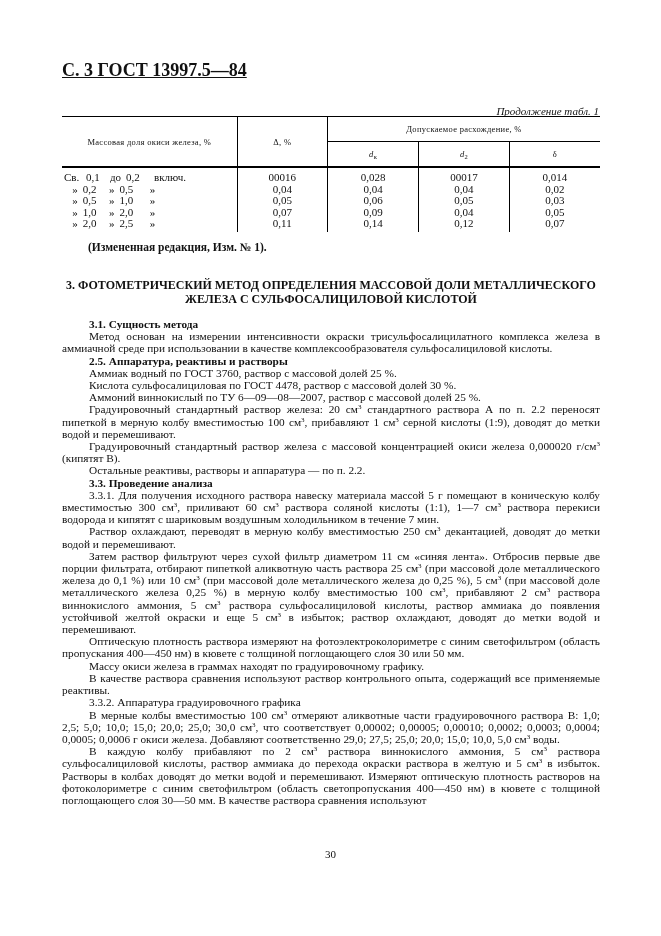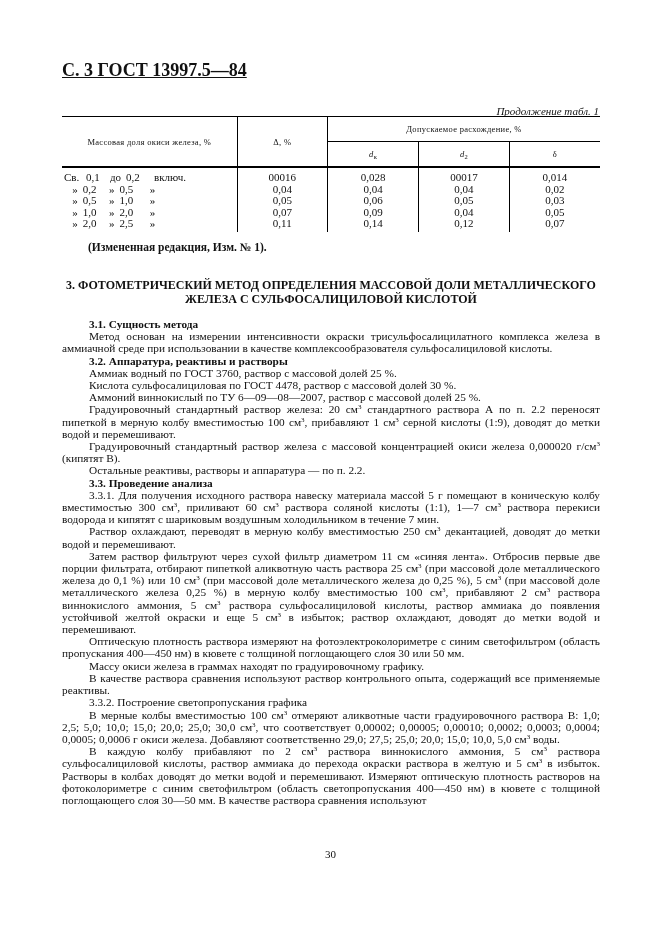"3.2. Аппаратура, реактивы и растворы" p.h { text: 3.2 -> 2.5 }
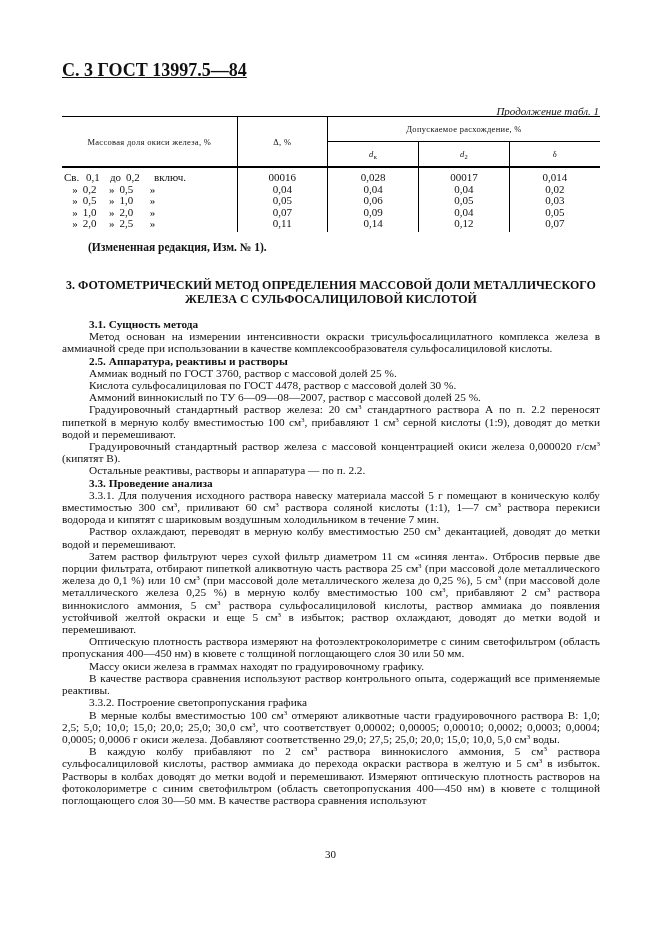"3.3.2. Построение светопропускания" p { text: Построение светопропускания -> Аппаратура градуировочного }
